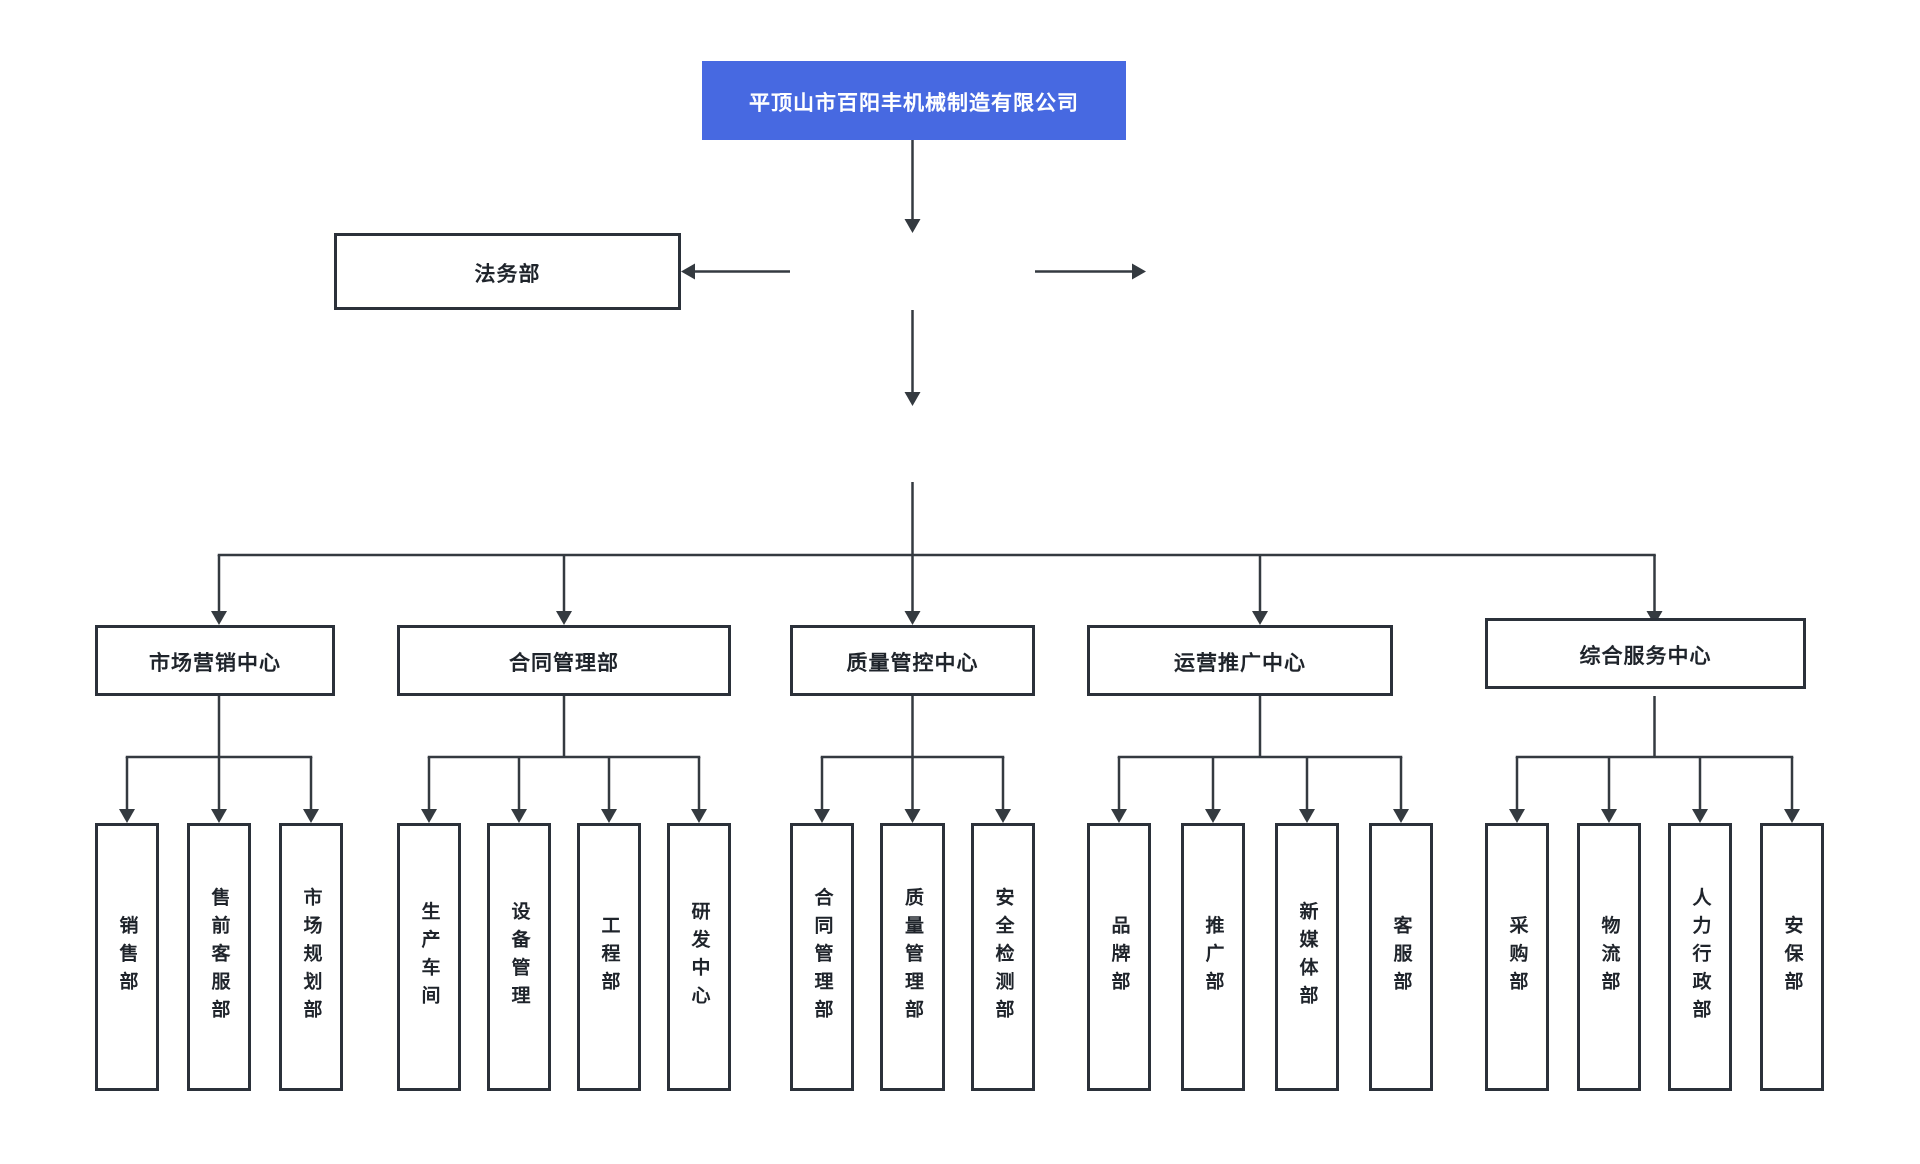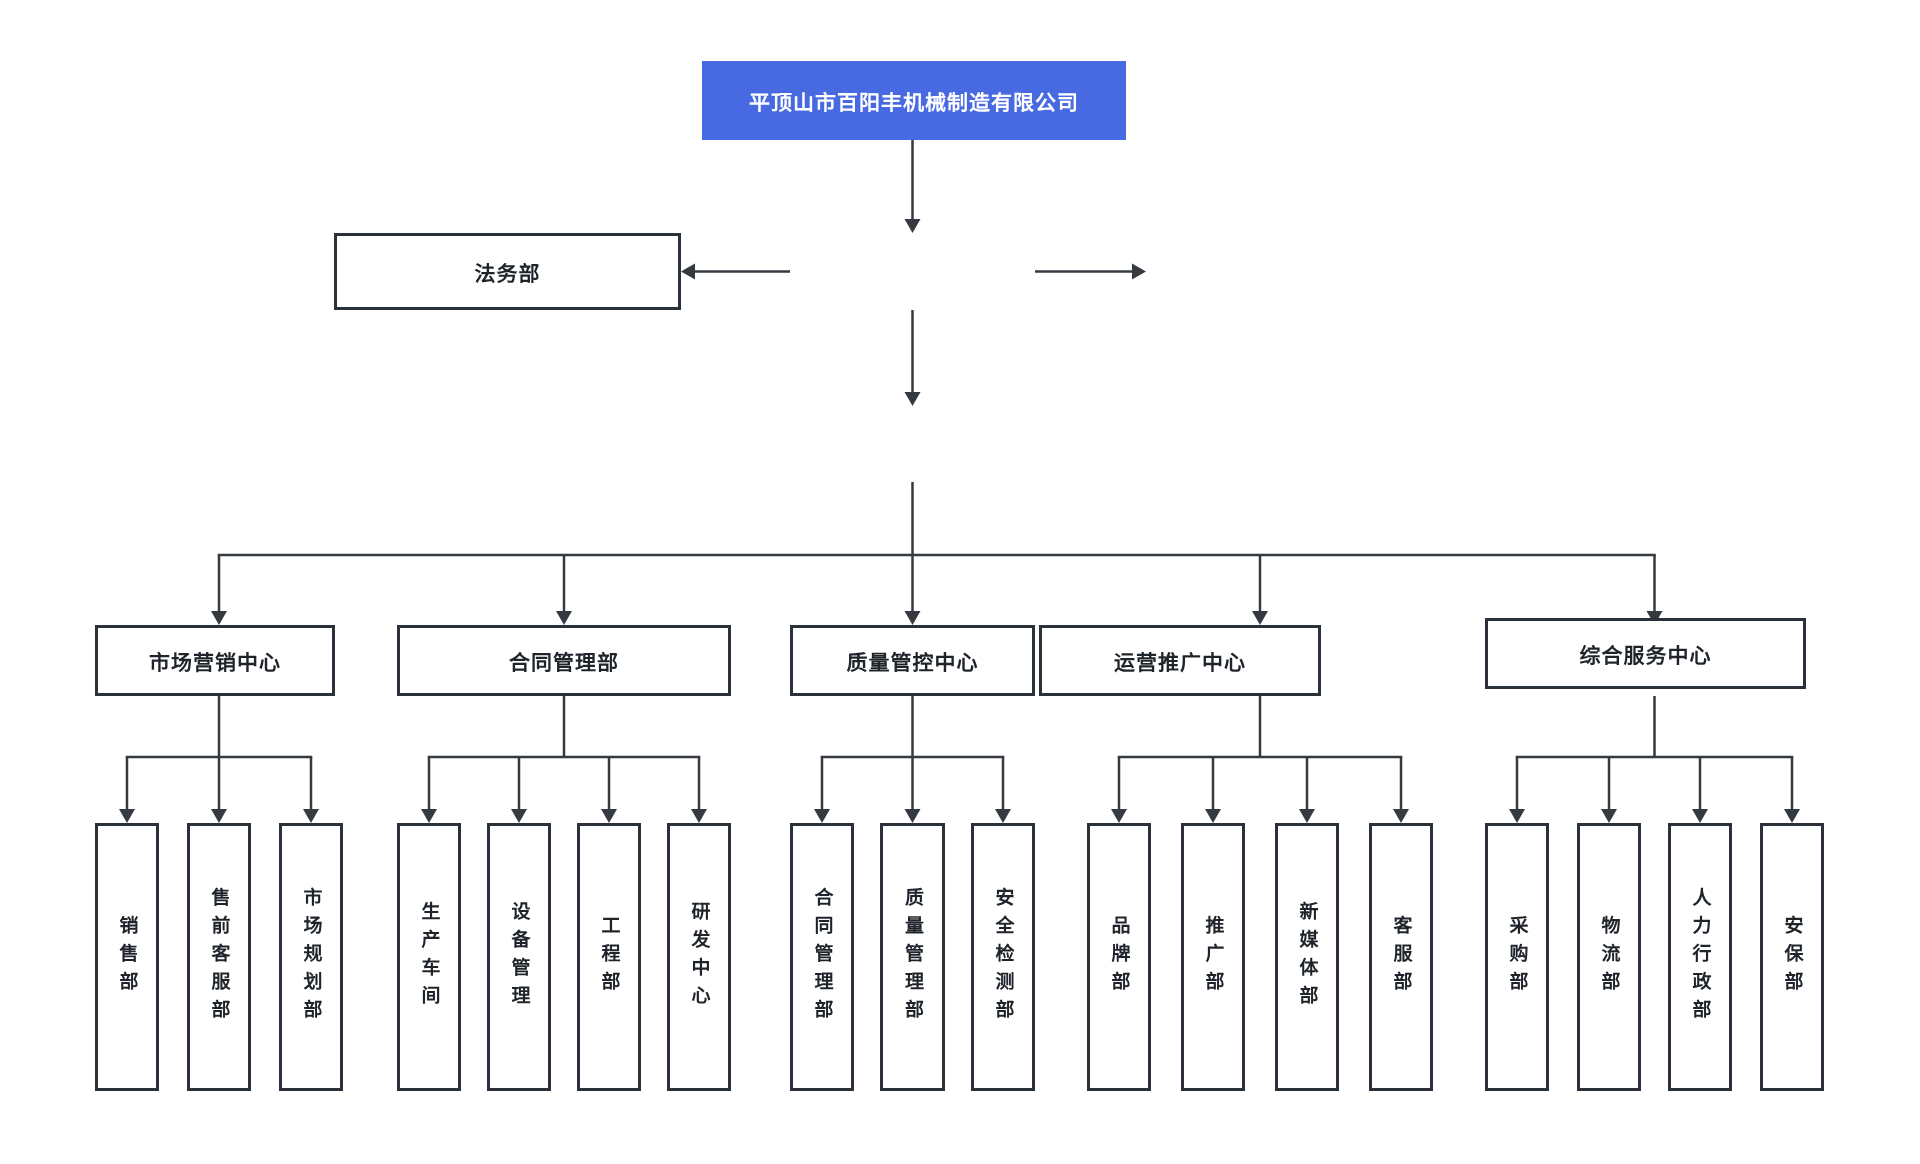"运营推广中心" div.box { left: 1039px -> 1087px; width: 282px -> 306px }
